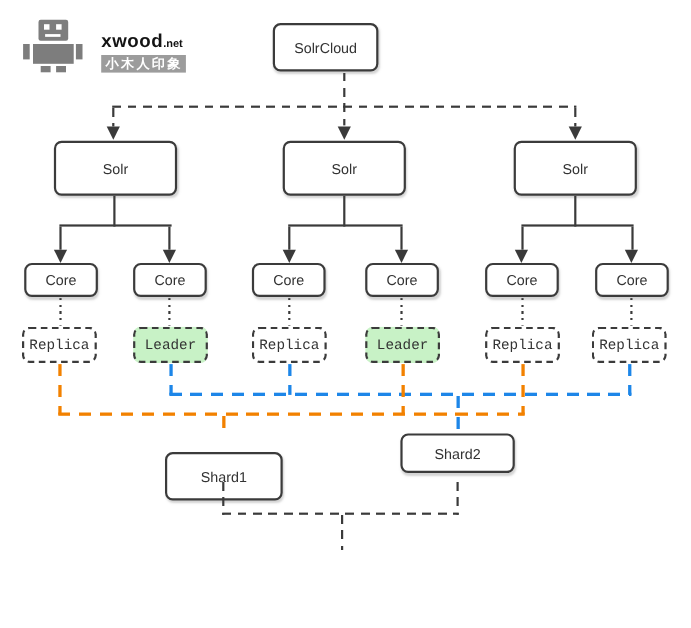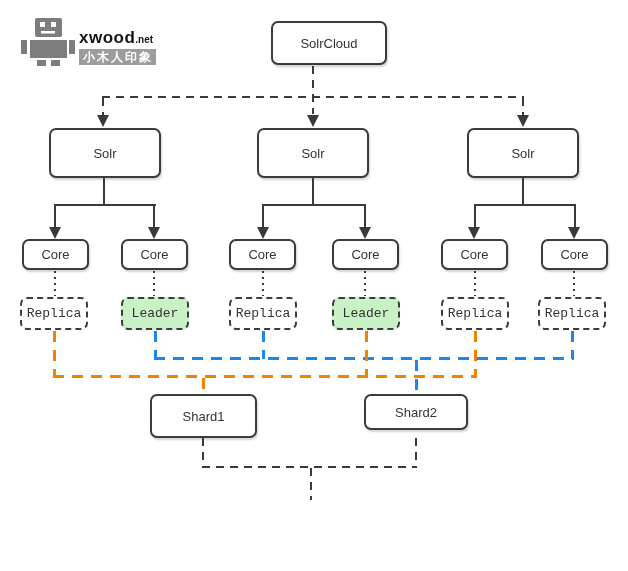"xwood.net" #logo { gap: 3px -> 16px }
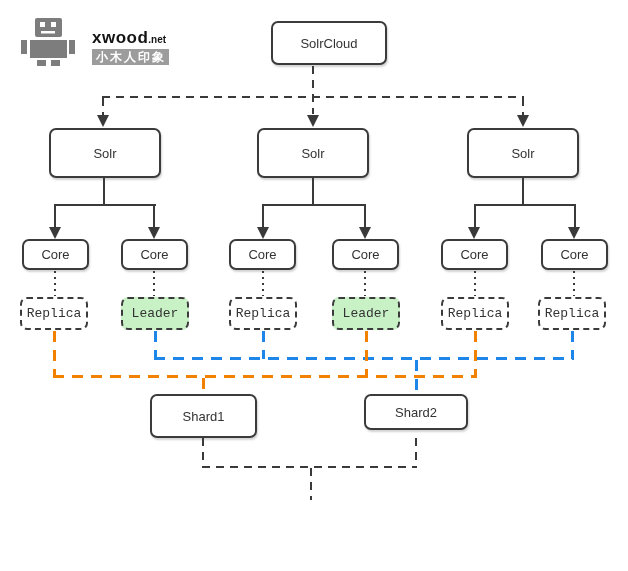"SolrCloud" div.node { left: 271px -> 248px; width: 116px -> 96px }
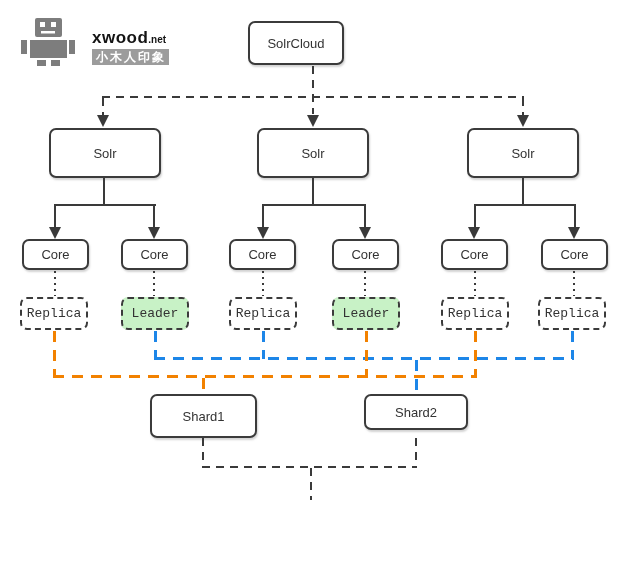"Shard1" div.node { top: 394px -> 411px }
